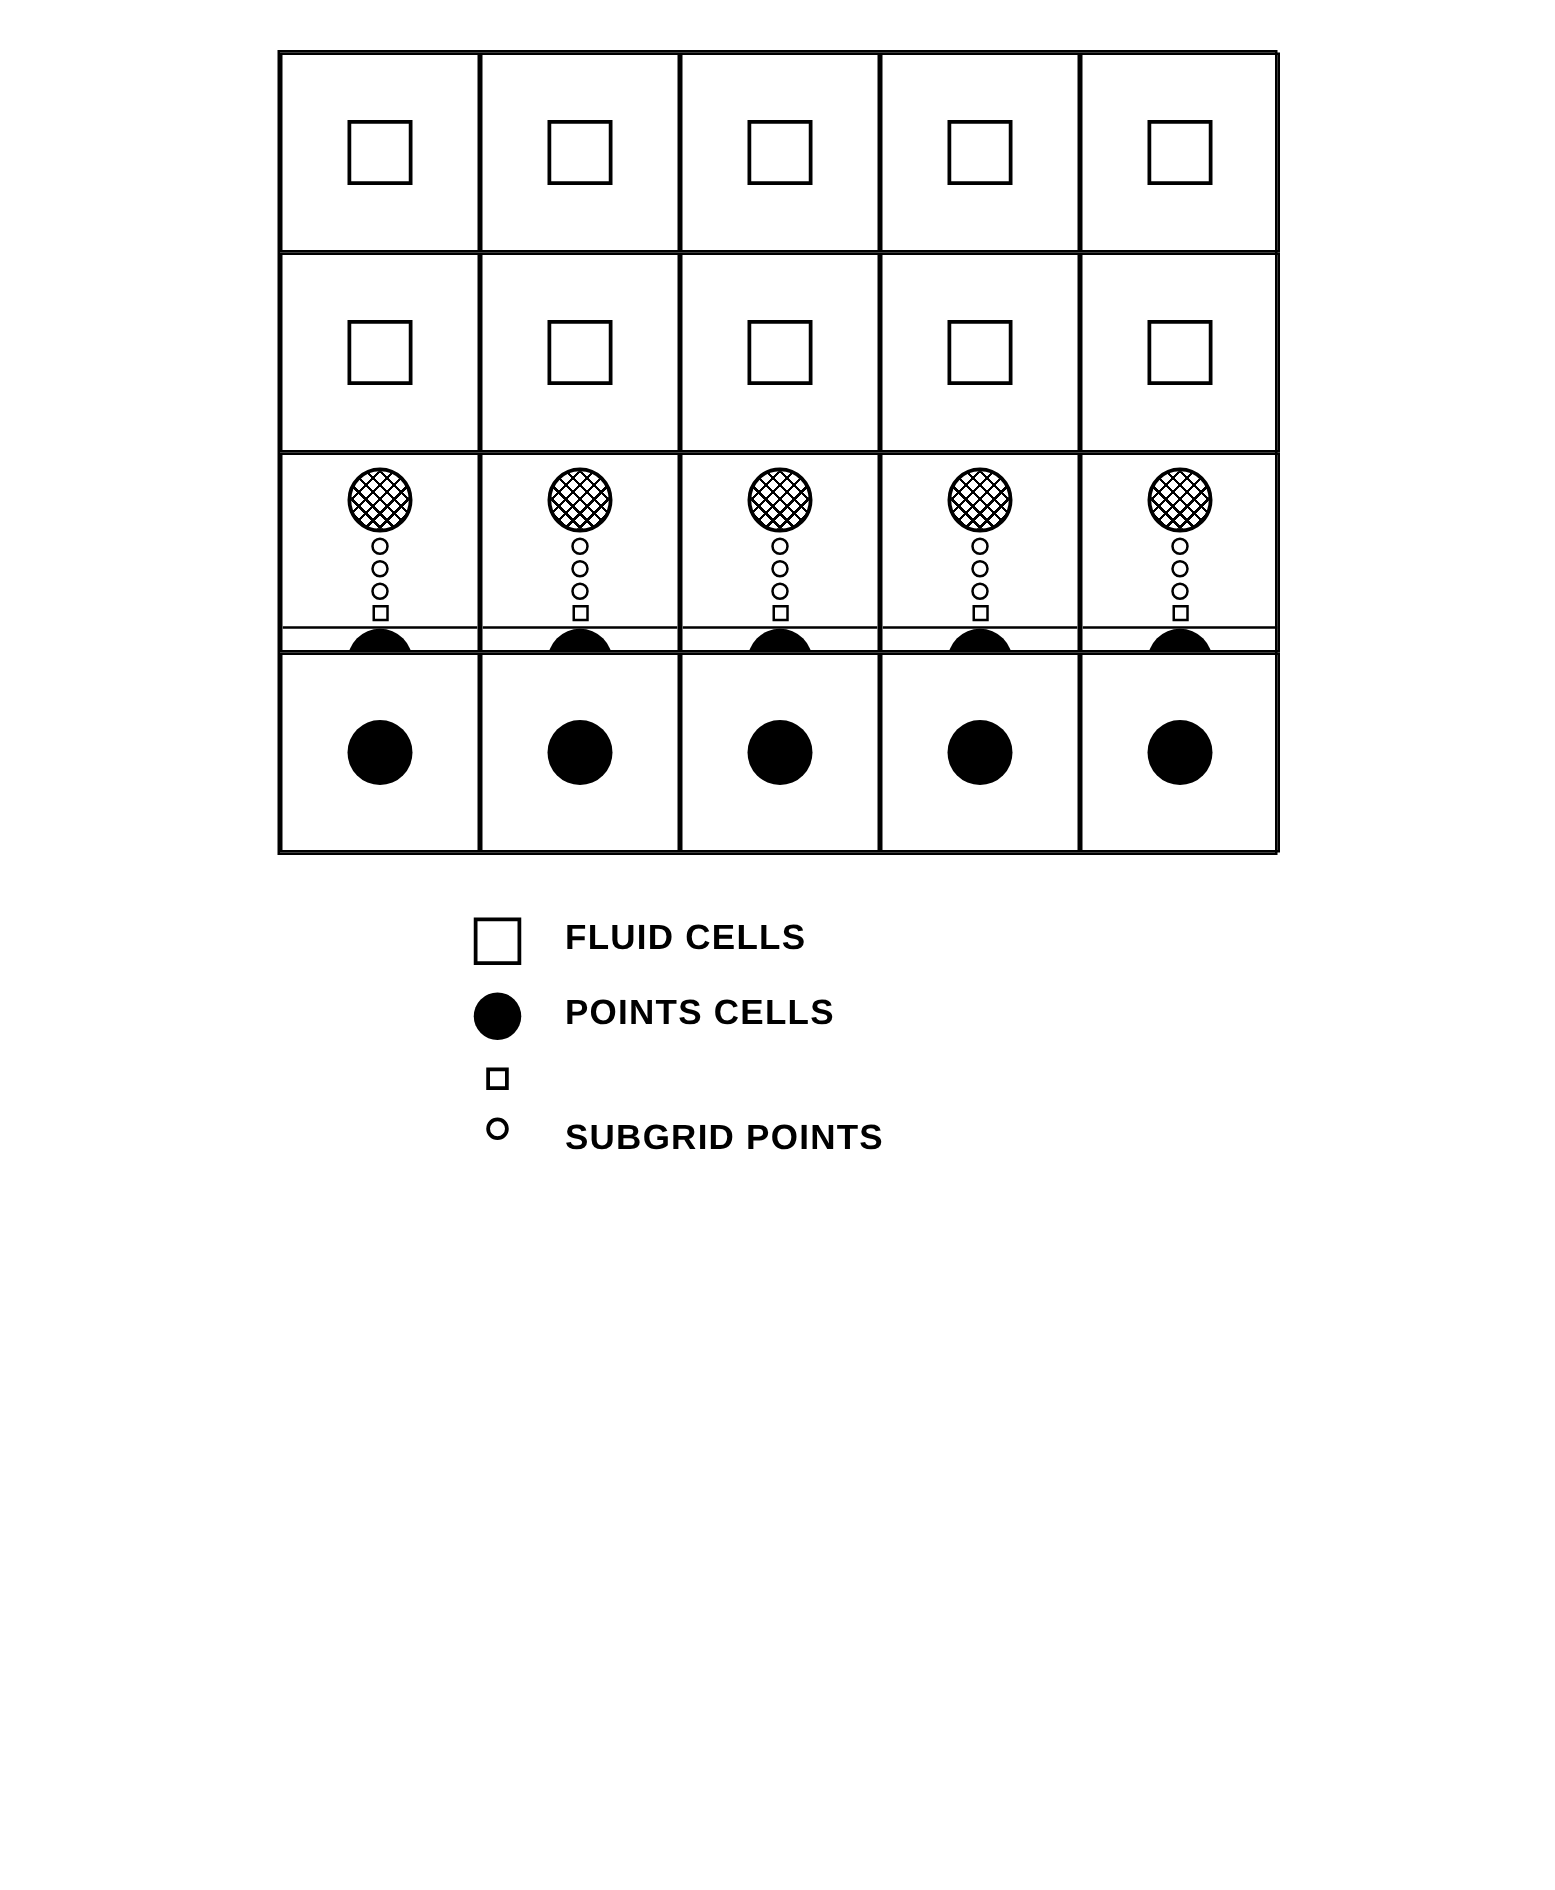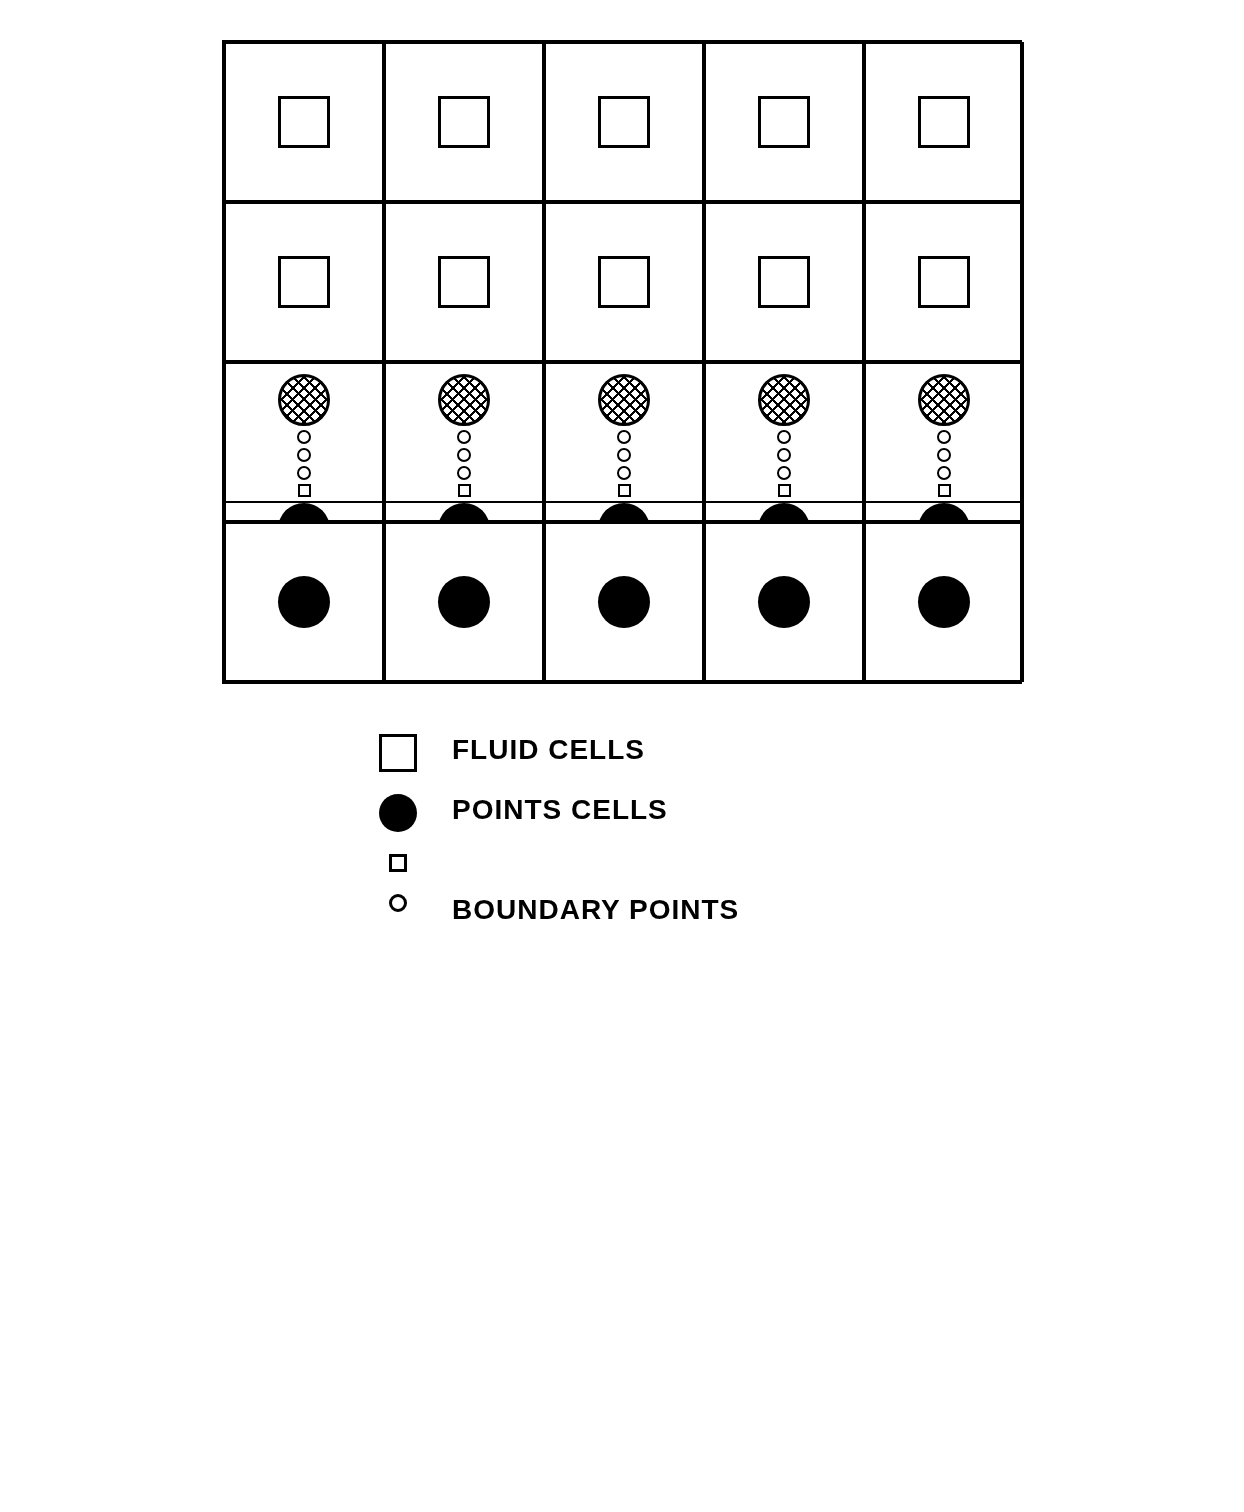"BOUNDARY POINTS" span.legend-label { text: BOUNDARY -> SUBGRID }
